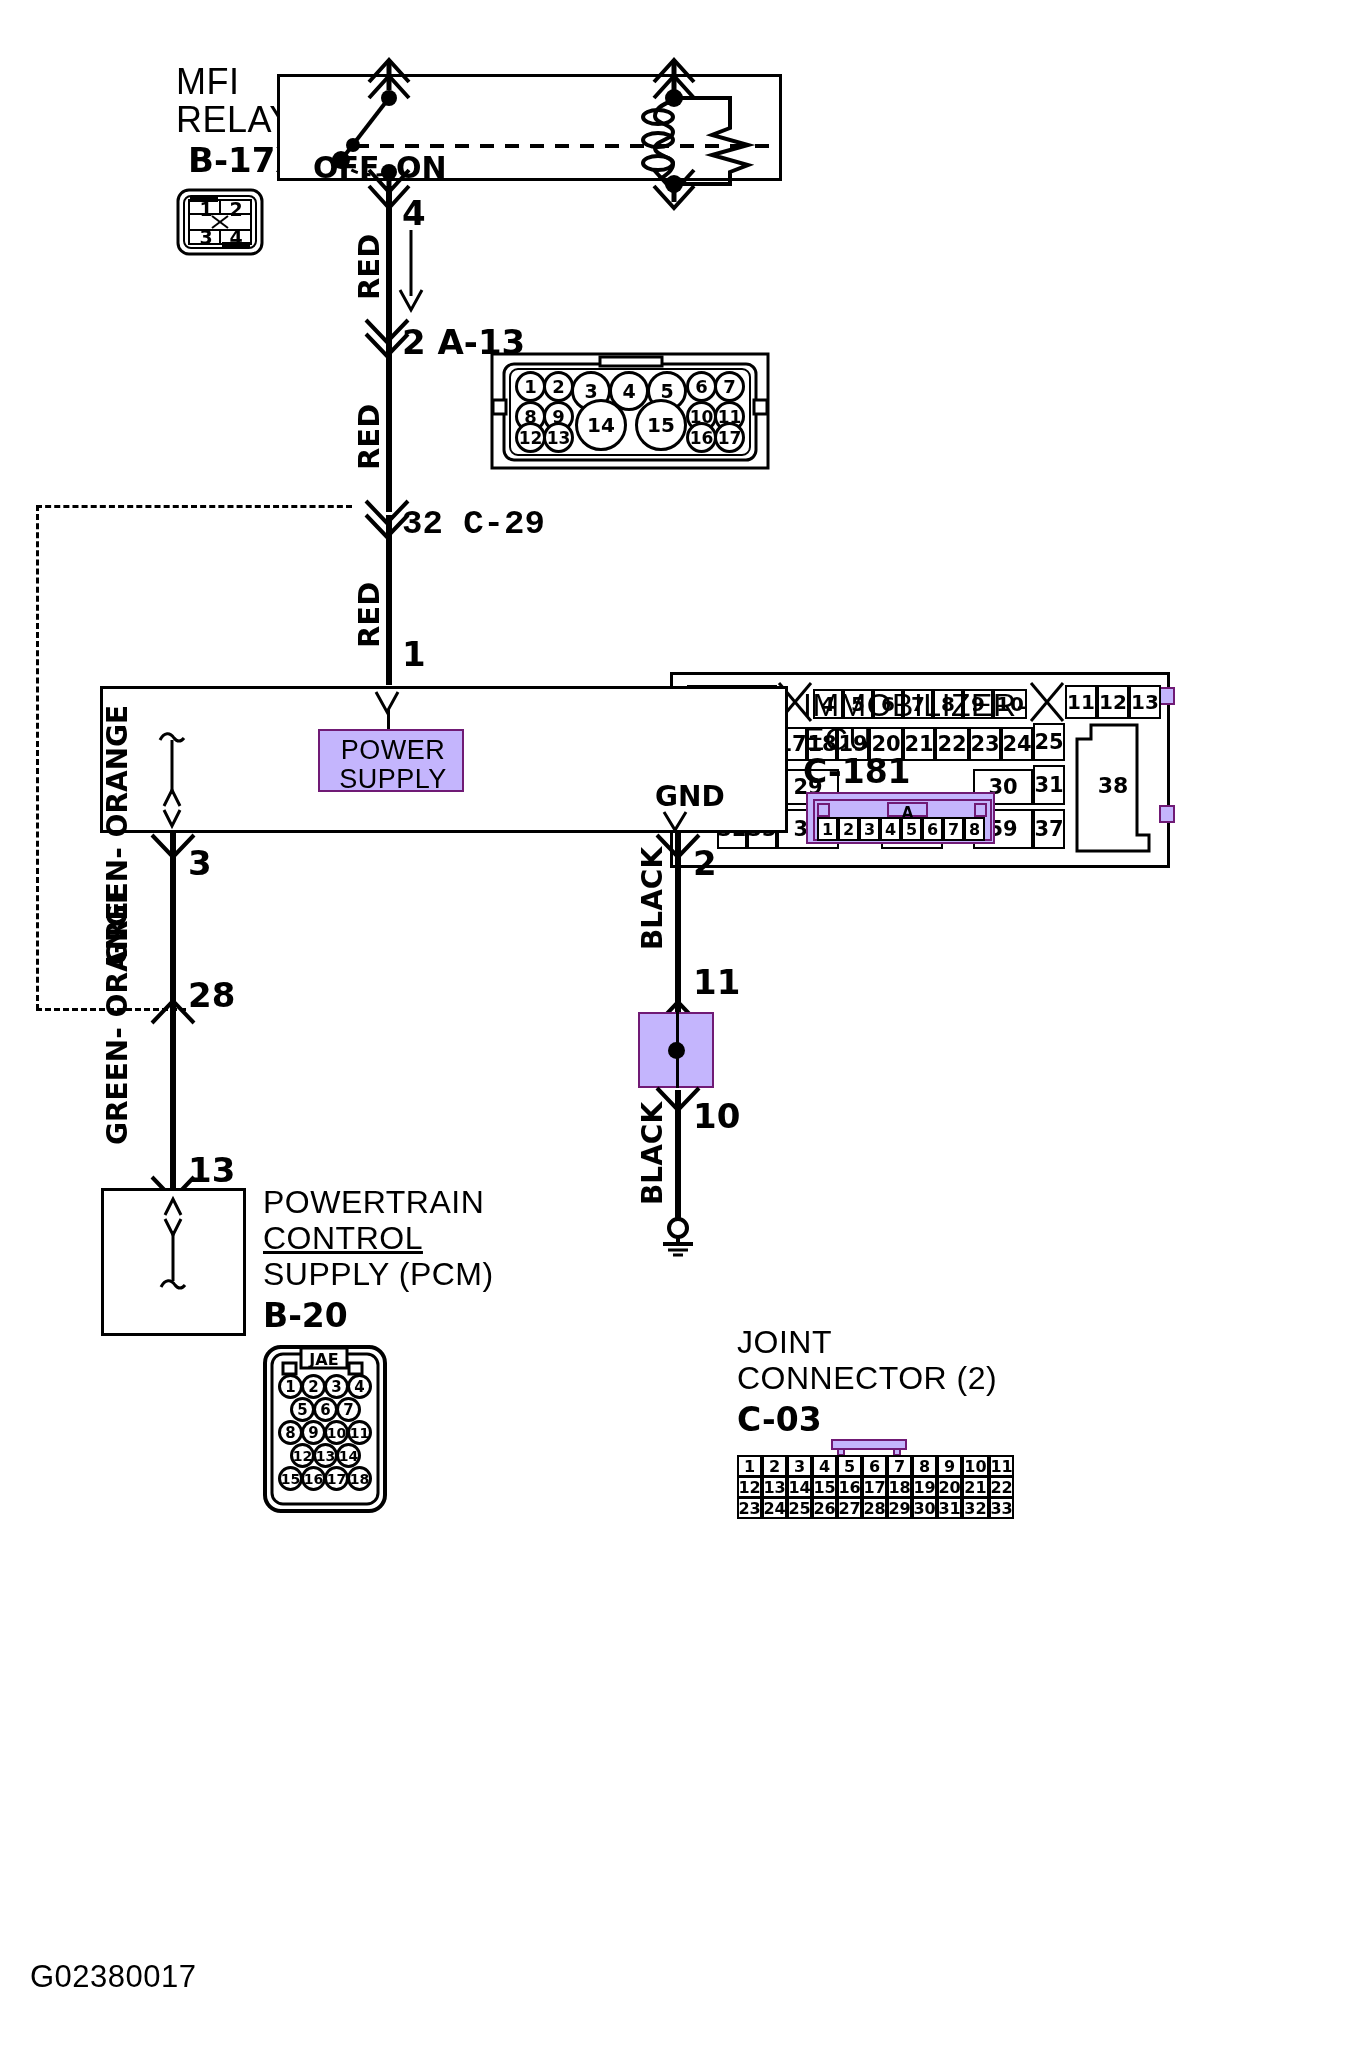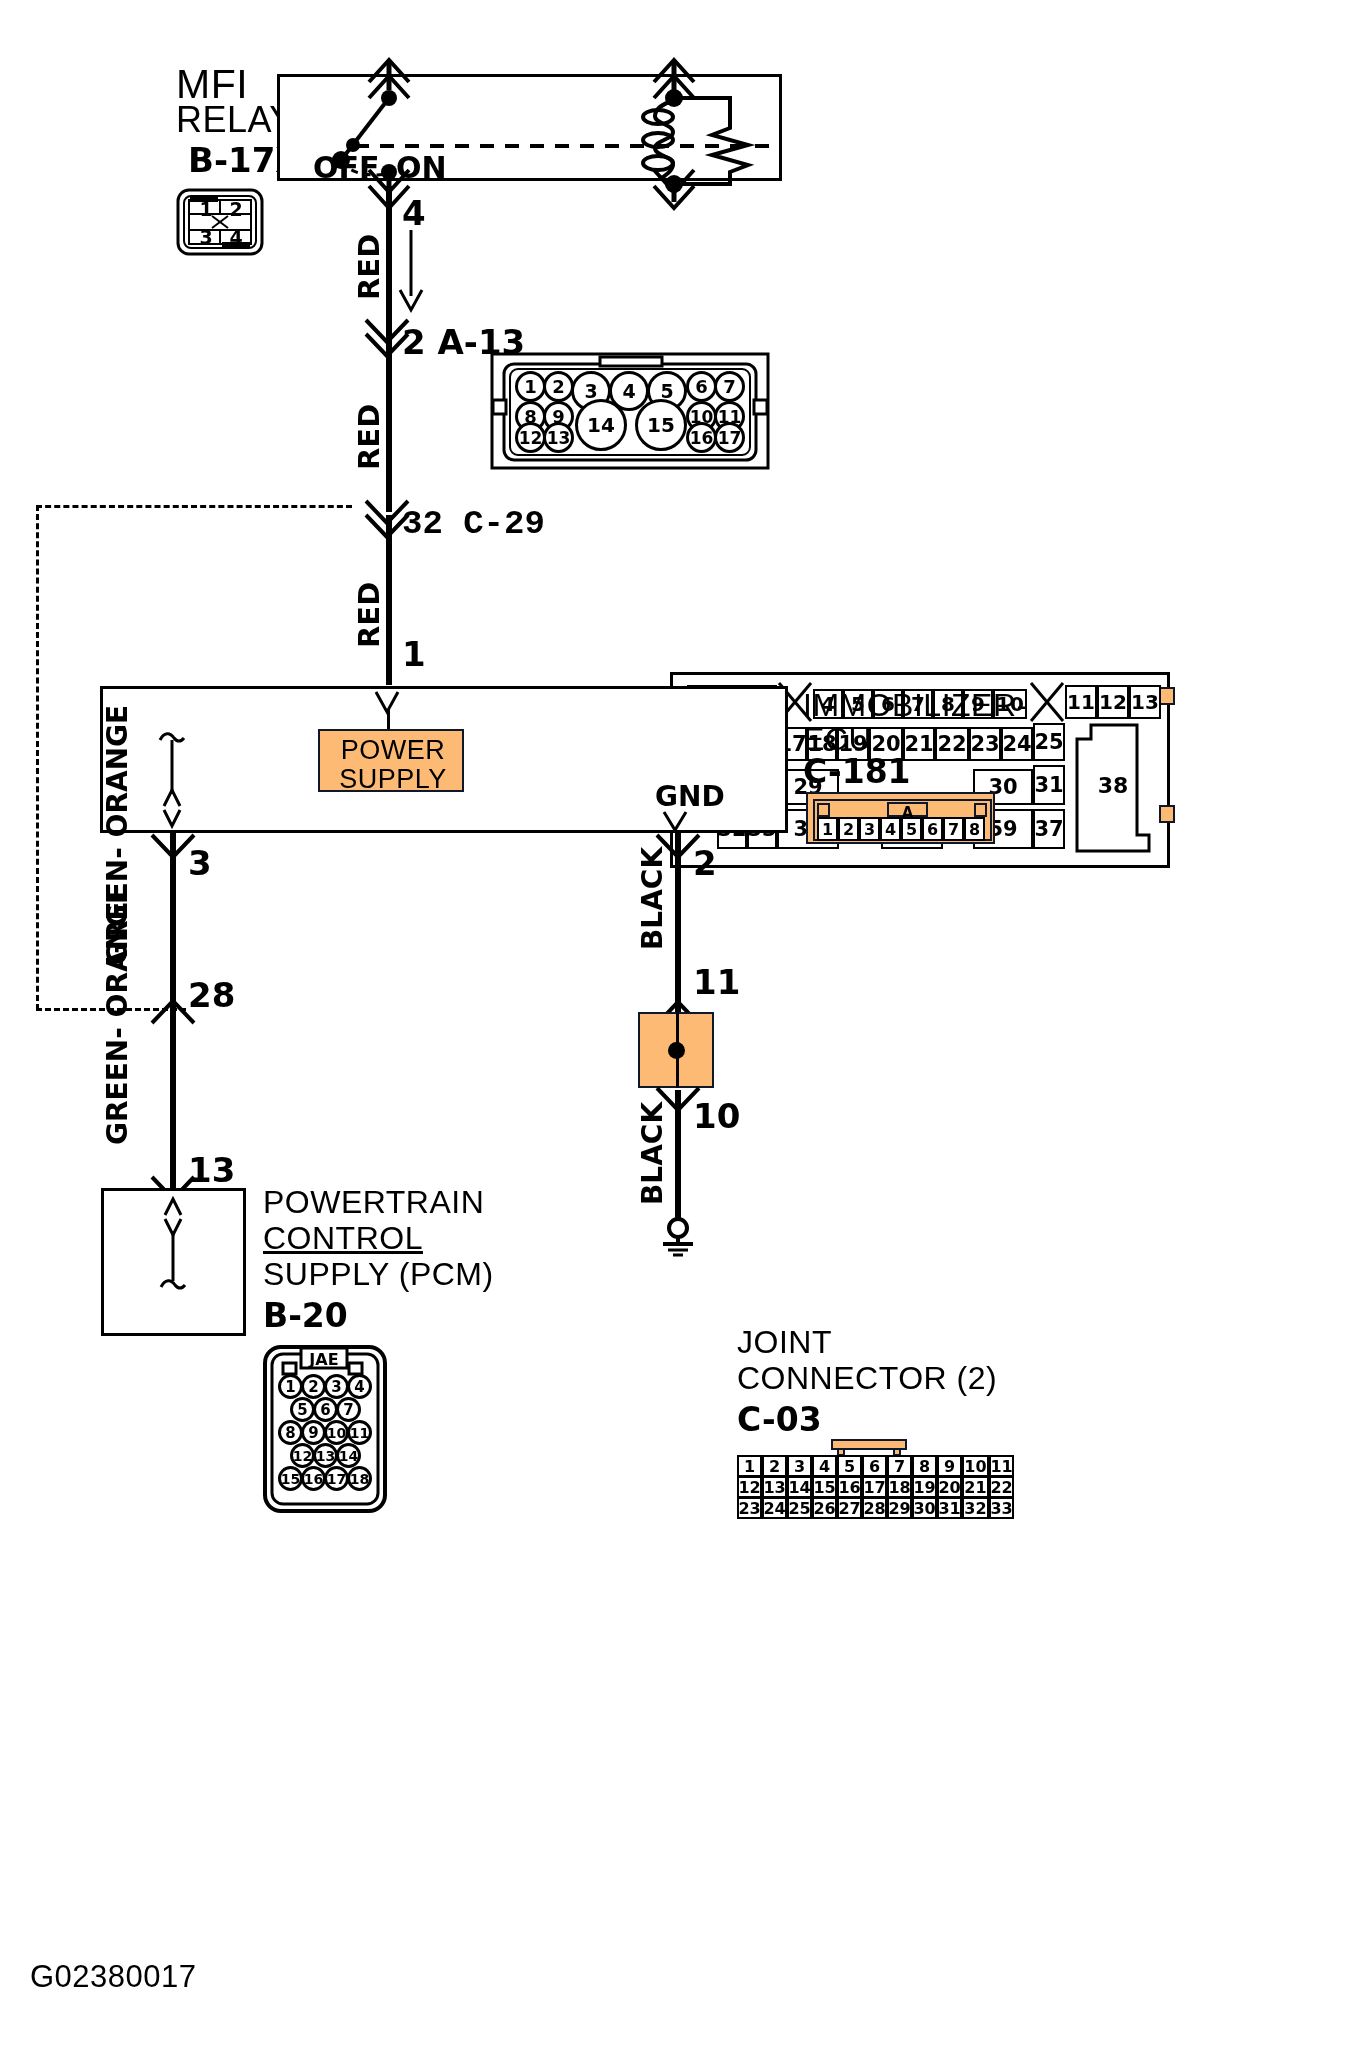"MFI" div.abs { font-size: 41px -> 36px }
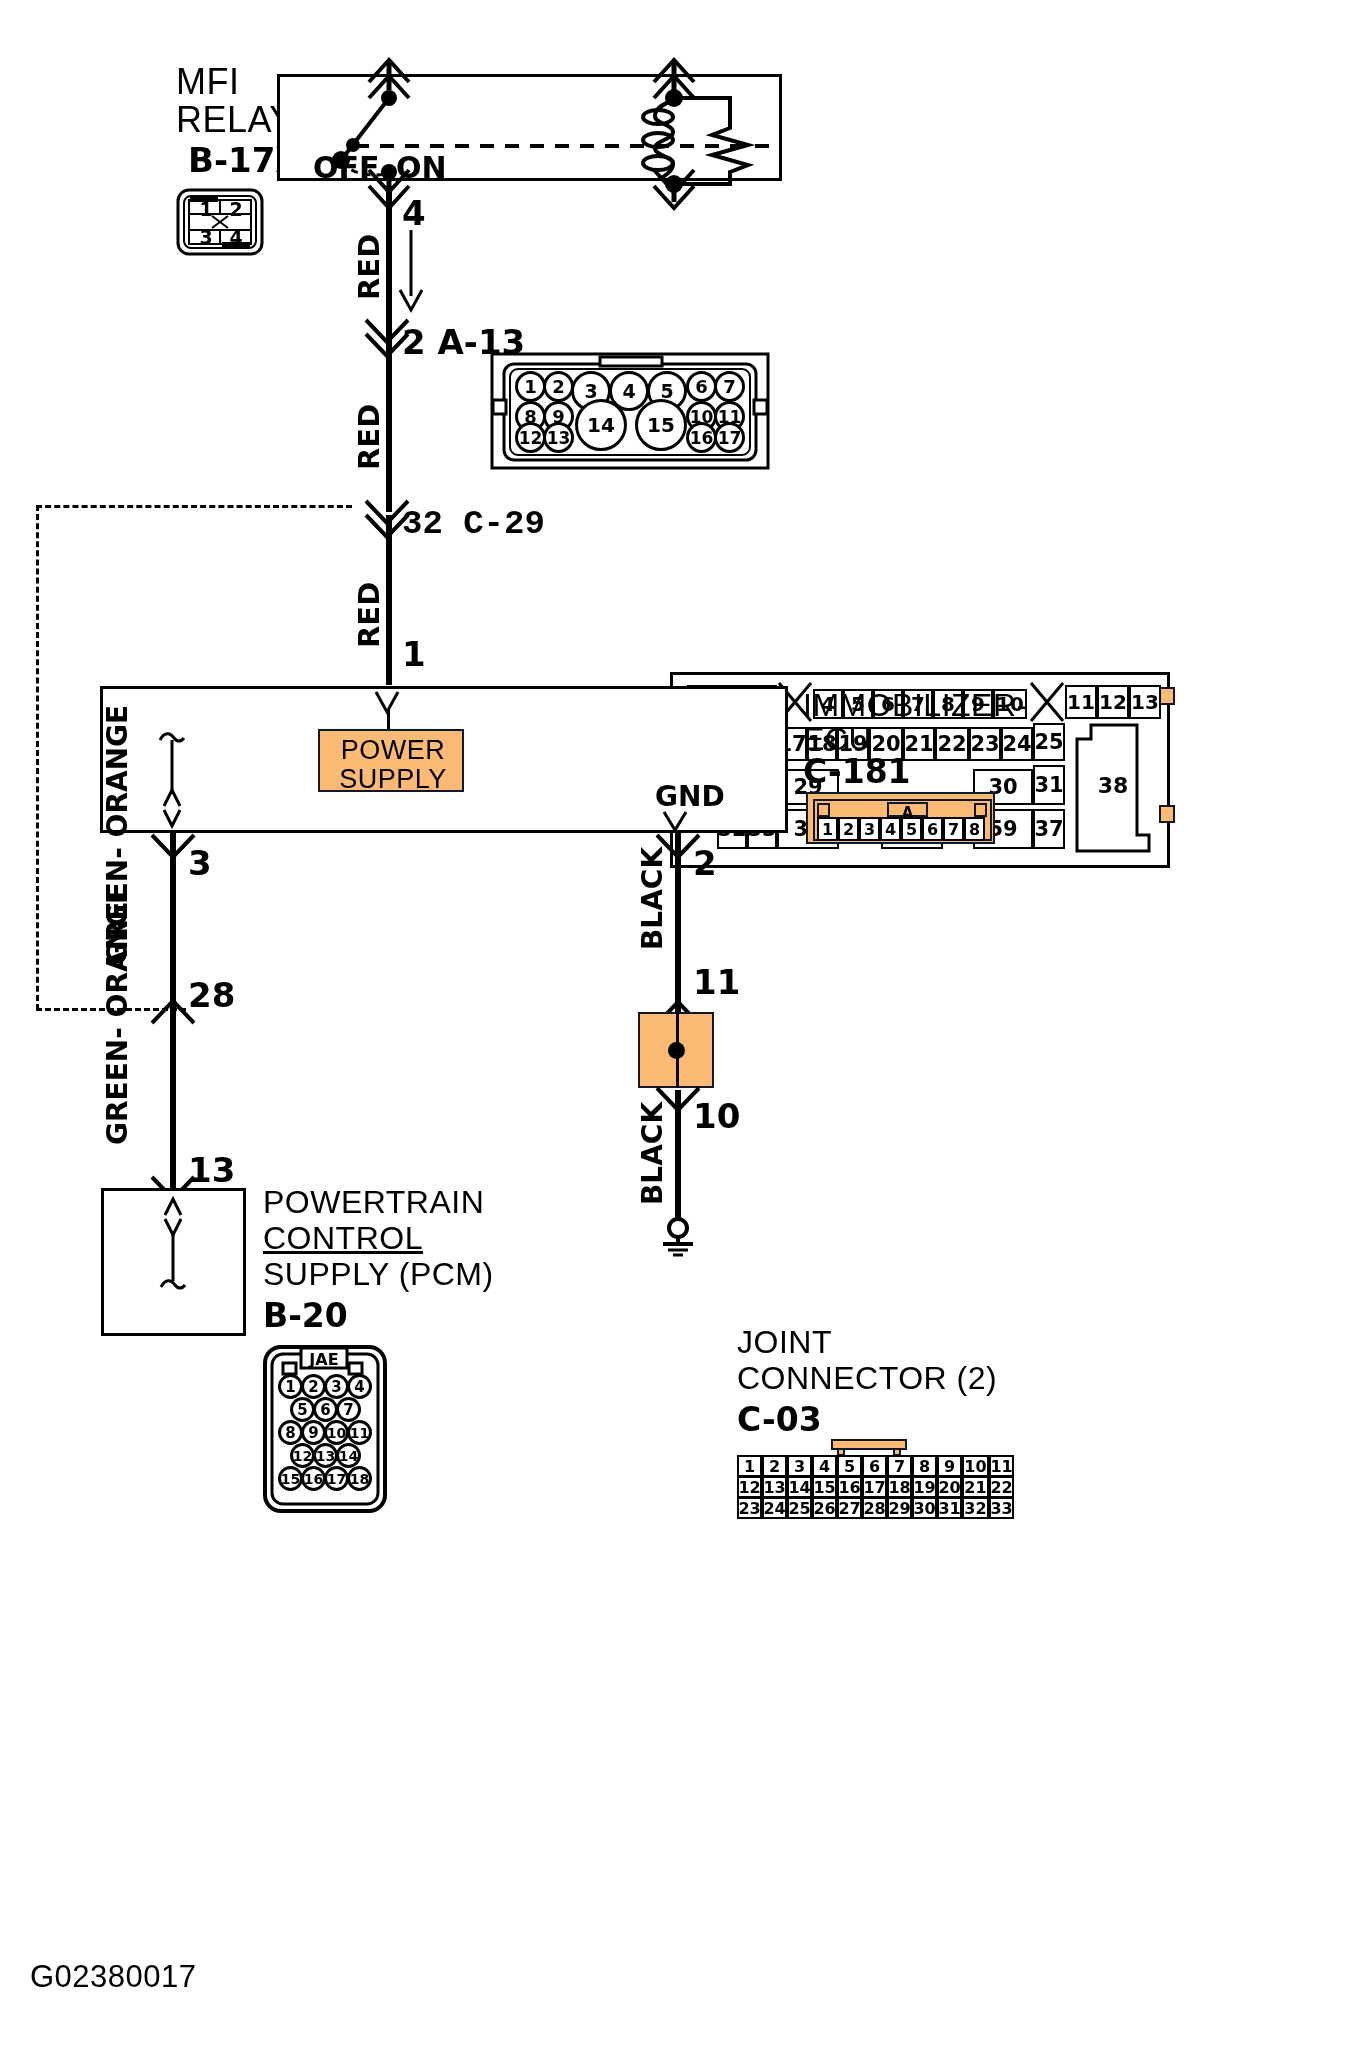"POWER" .box2 { background: #fdba74 -> #c4b5fd; border: 2px solid #0f172a -> 2px solid #701a75 }
